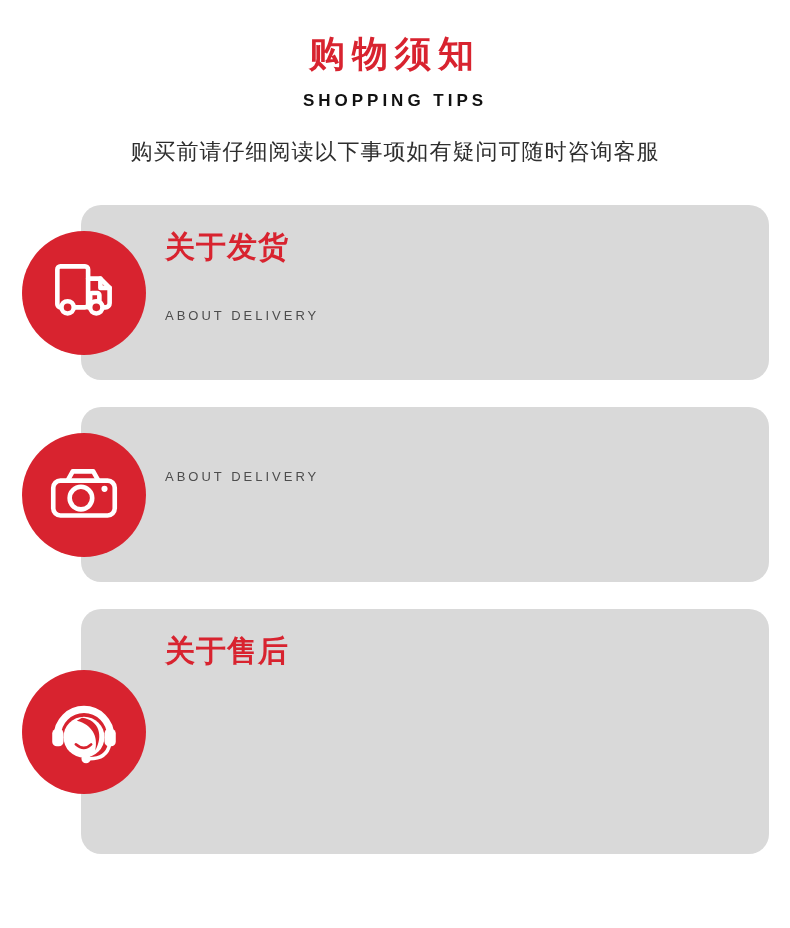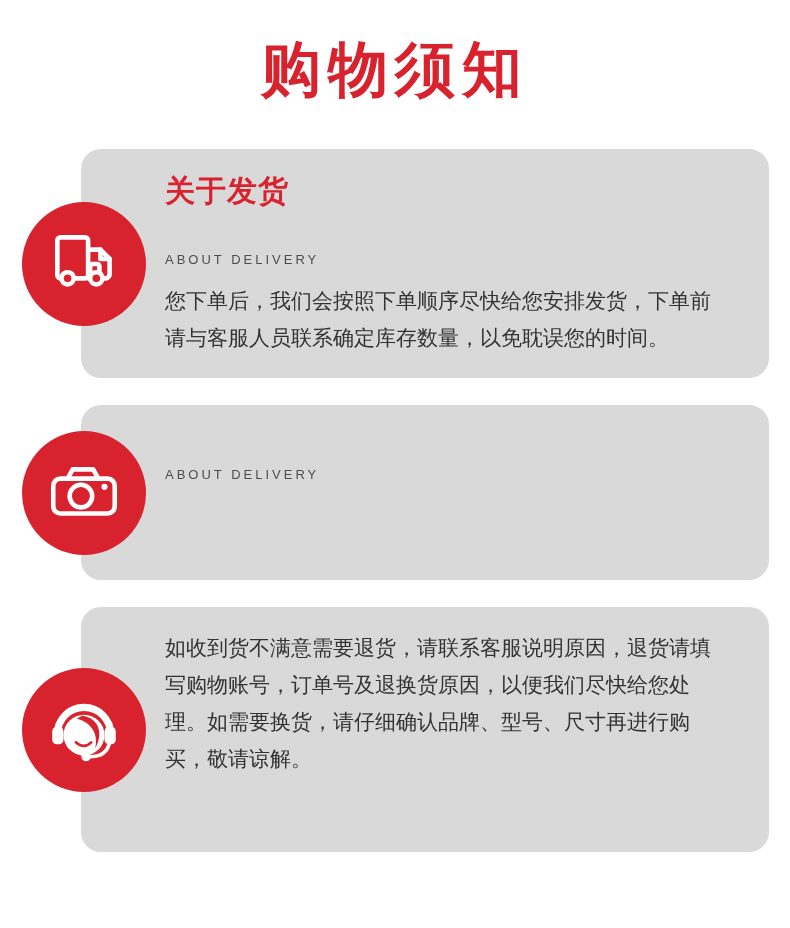"购物须知" .main-title { font-size: 60px -> 36px }
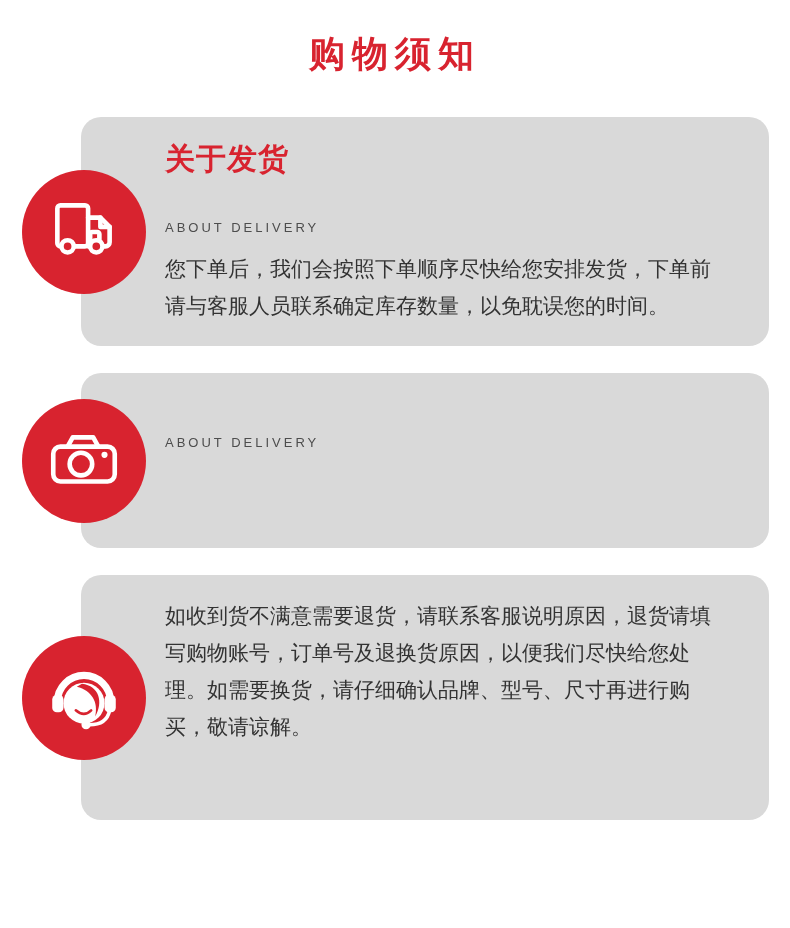"SHOPPING TIPS" div.main-subtitle { html: none -> <div>SHOPPING TIPS</div> }
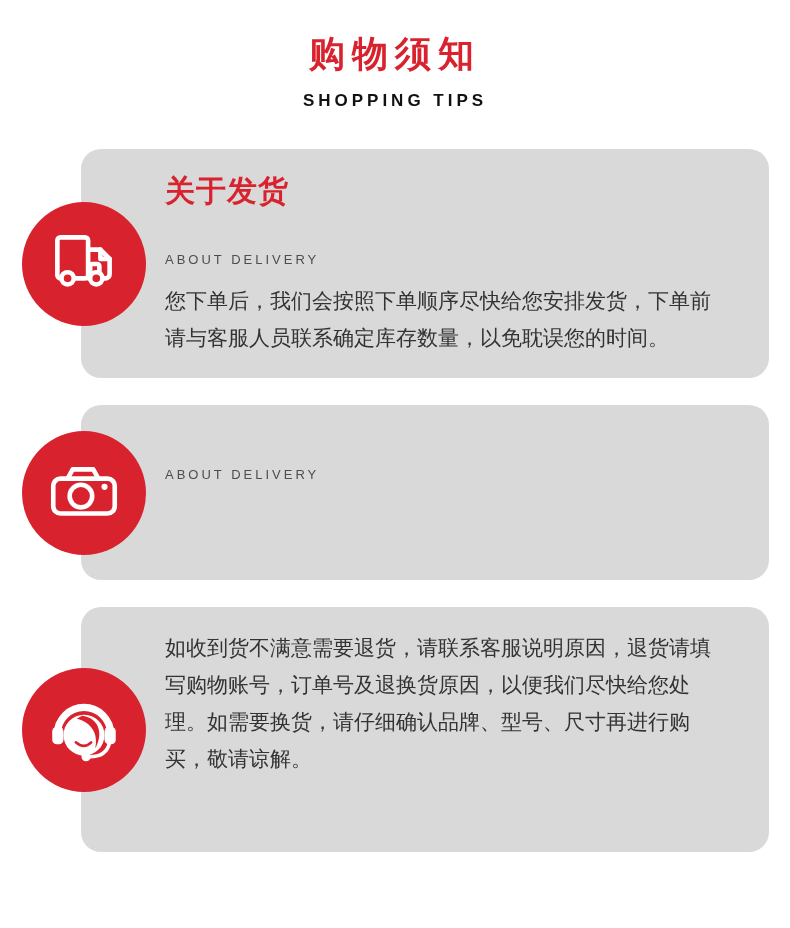"购买前请仔细阅读以下事项如有疑问可随时咨询客服" p.intro { html: none -> <p>购买前请仔细阅读以下事项如有疑问可随时咨询客服</p> }
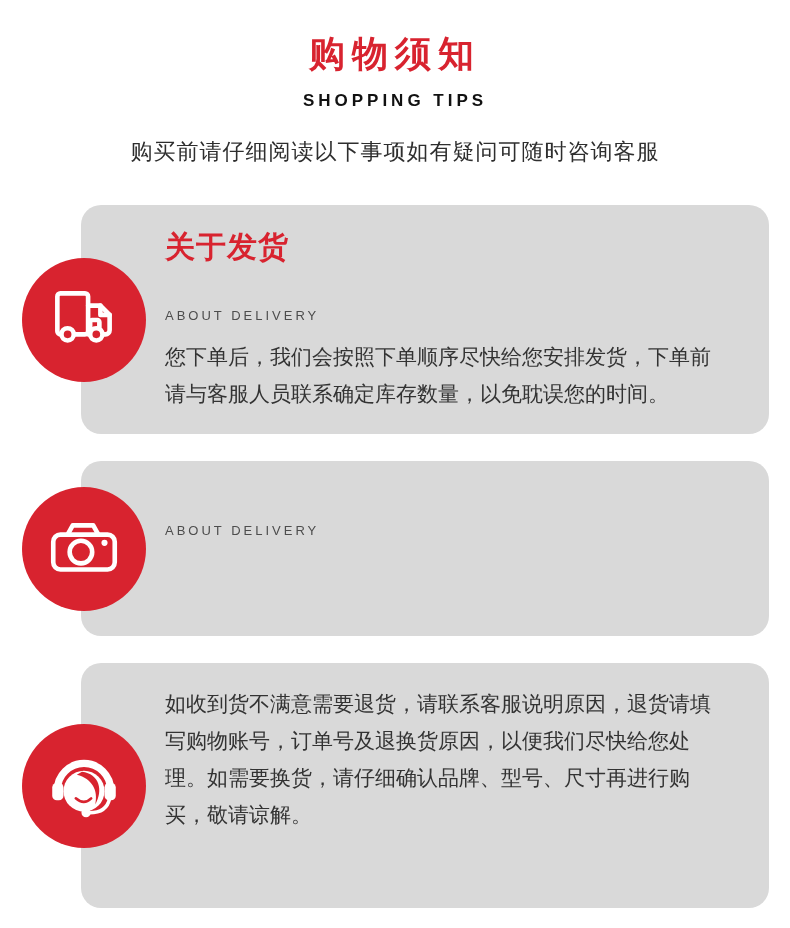"您下单后，我们会按照下单顺序尽快给您安排发货，下单前请与客服人员联系确定库存数量" p.card-body { html: <p>您下单后，我们会按照下单顺序尽快给您安排发货，下单前请与客服人员联系确定库存数量，以免耽误您的时间。</p> -> none }
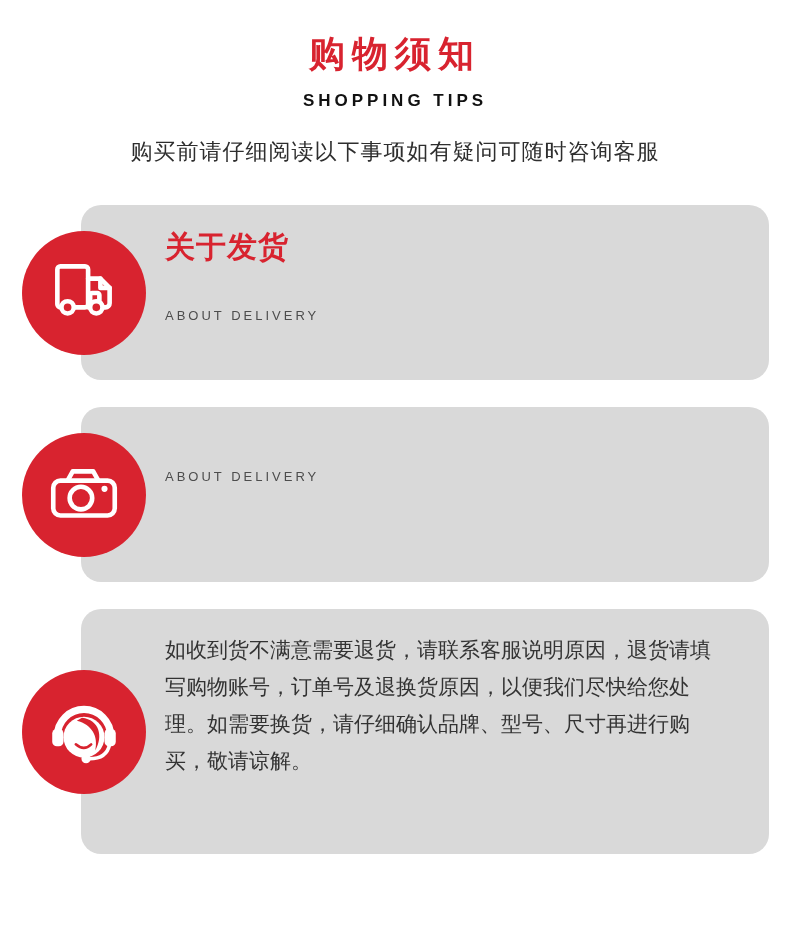"关于售后" h2.card-title { html: none -> <h2>关于售后</h2> }
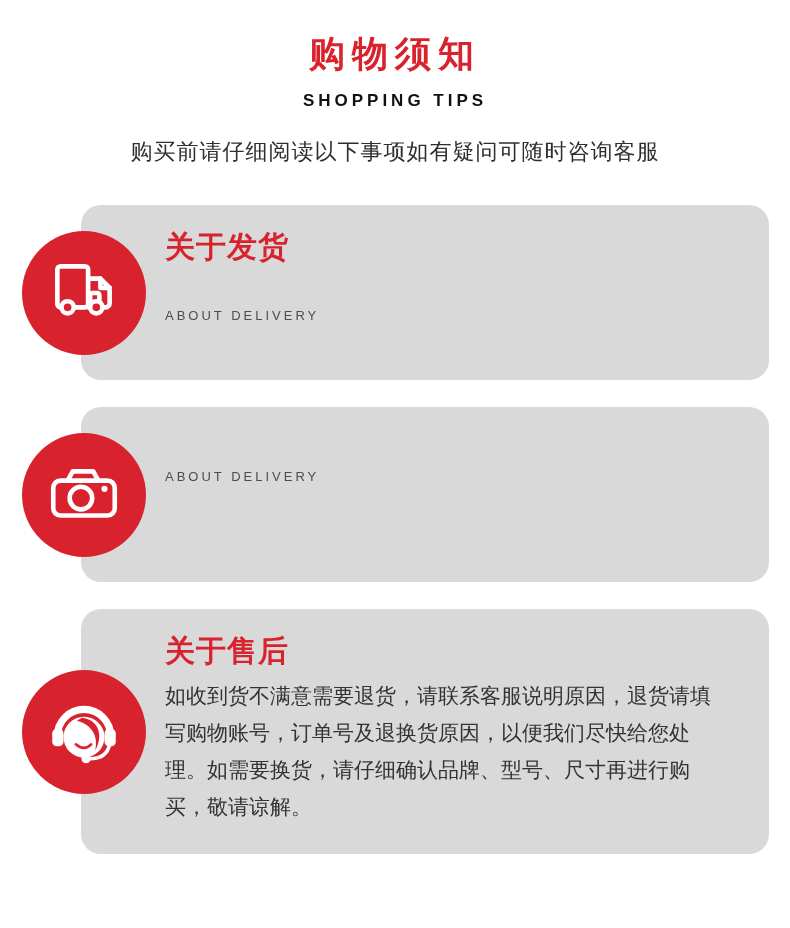"如收到货不满意需要退货，请联系客服说明原因，退货请填写购物账号，订单号及退换货原" p.card-body { html: <p>如收到货不满意需要退货，请联系客服说明原因，退货请填写购物账号，订单号及退换货原因，以便我们尽快给您处理。如需要换货，请仔细确认品牌、型号、尺寸再进行购买，敬请谅解。</p> -> none }
